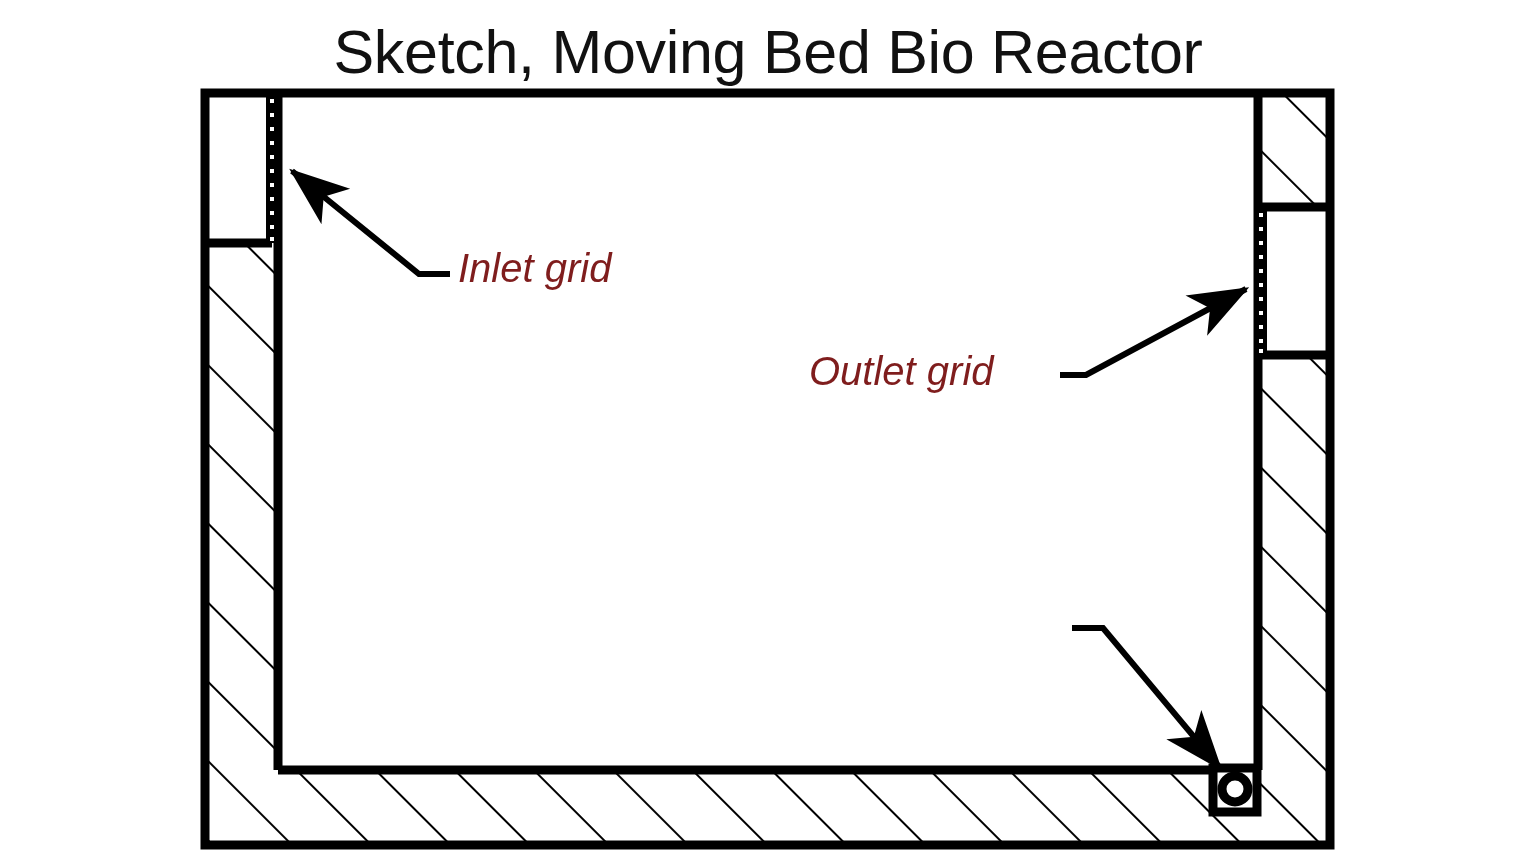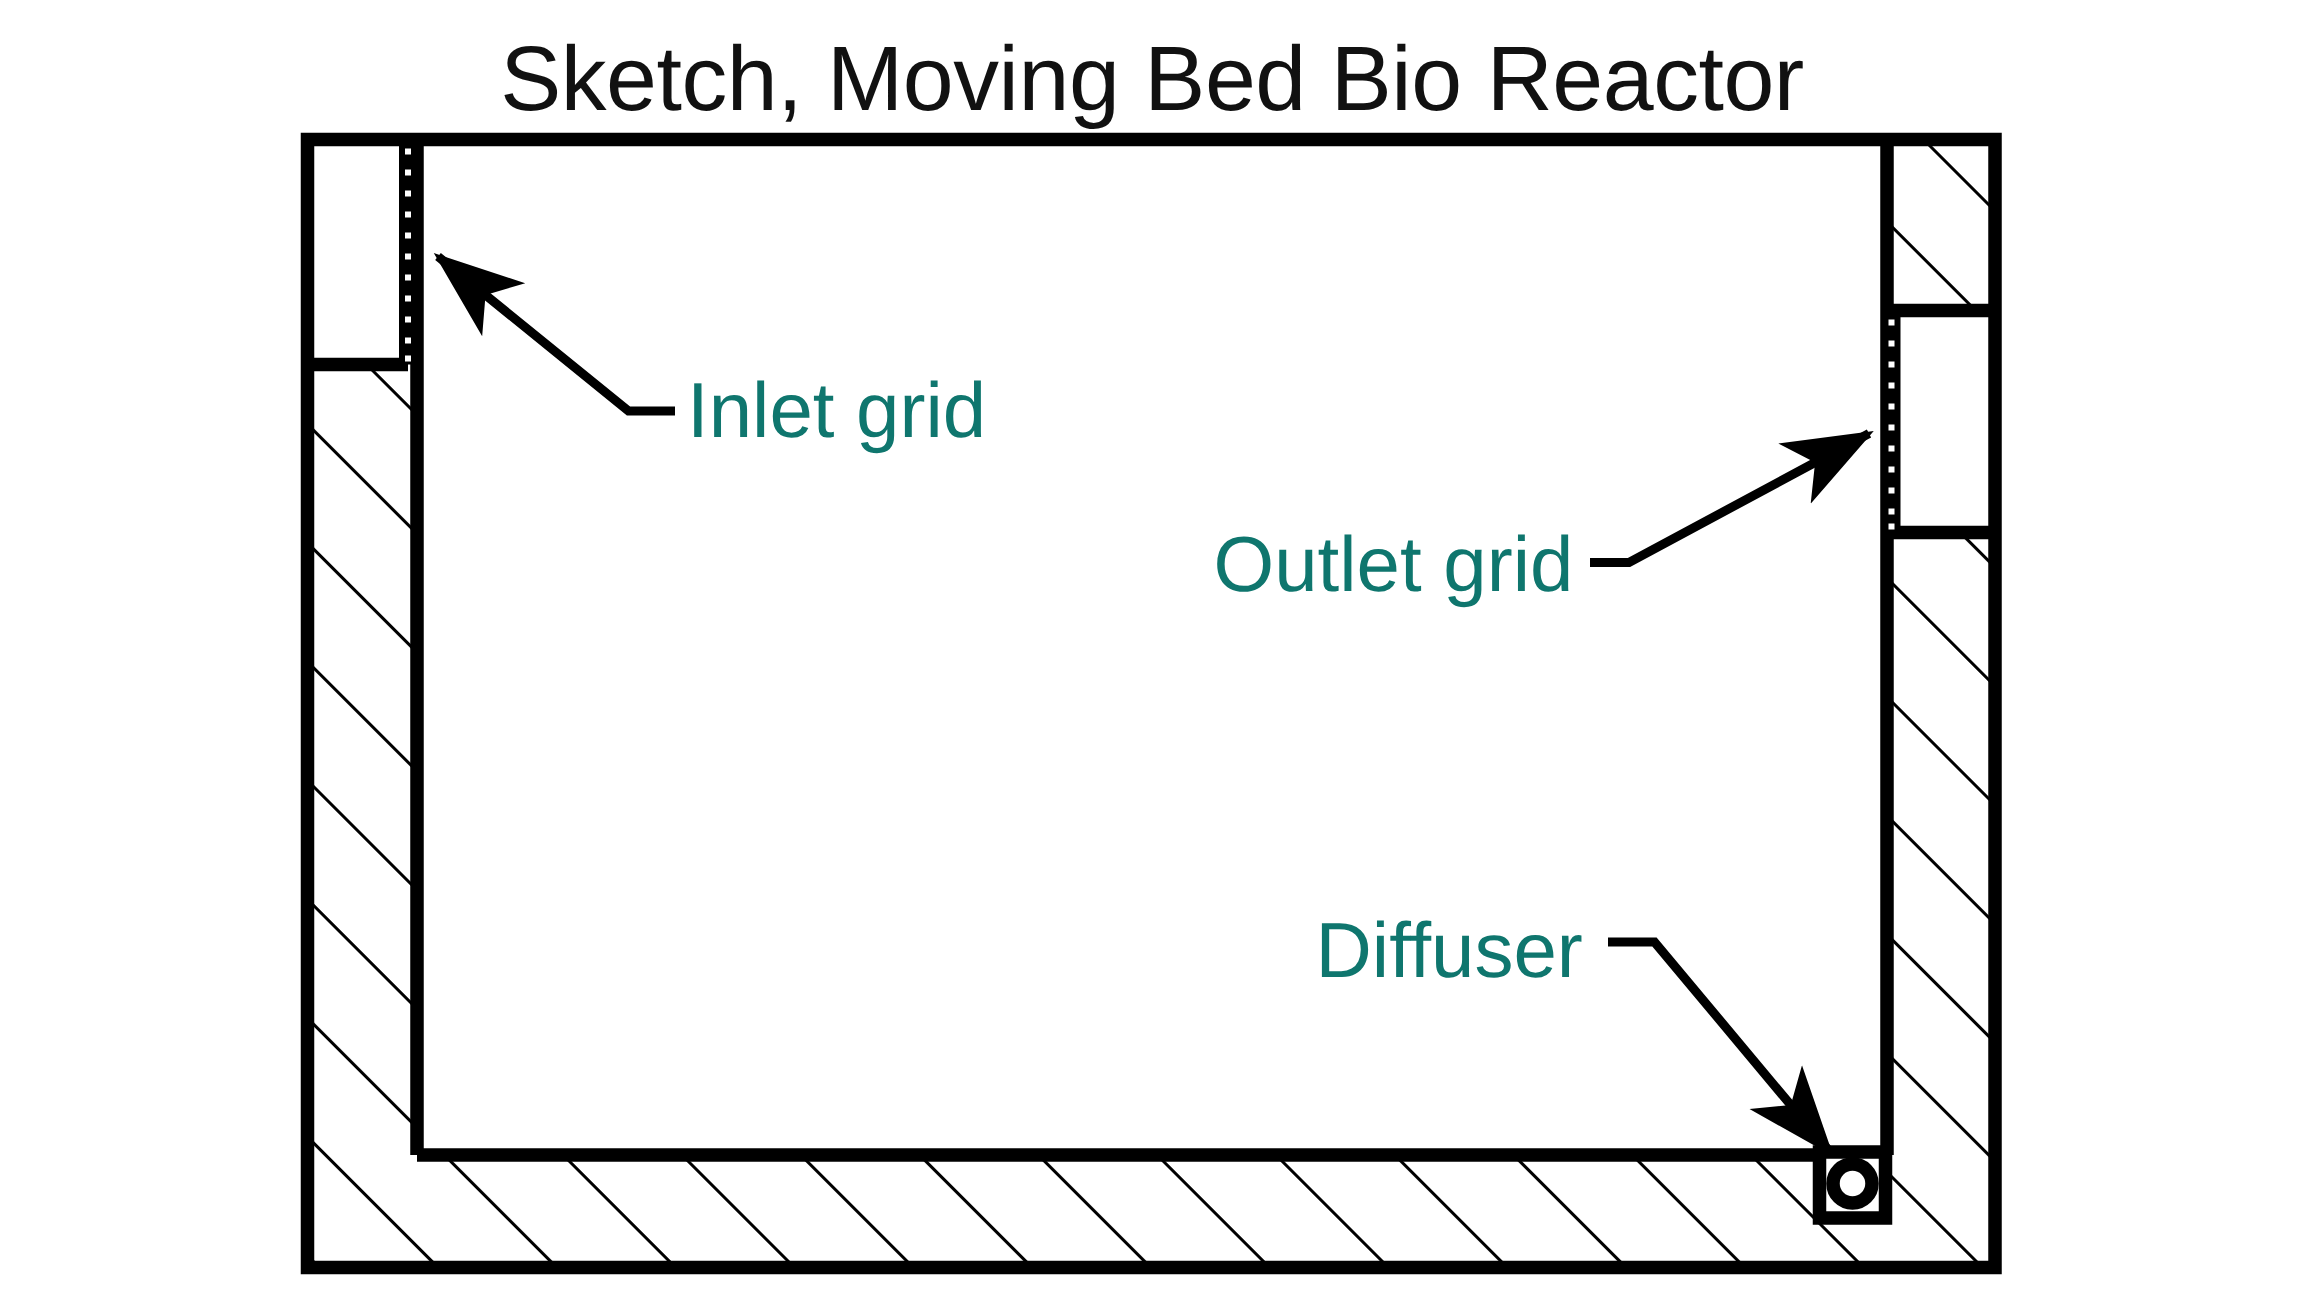"Inlet grid" .callout-text { color: #0f766e -> #7f1d1d; font-size: 52px -> 40px; font-style: none -> italic }
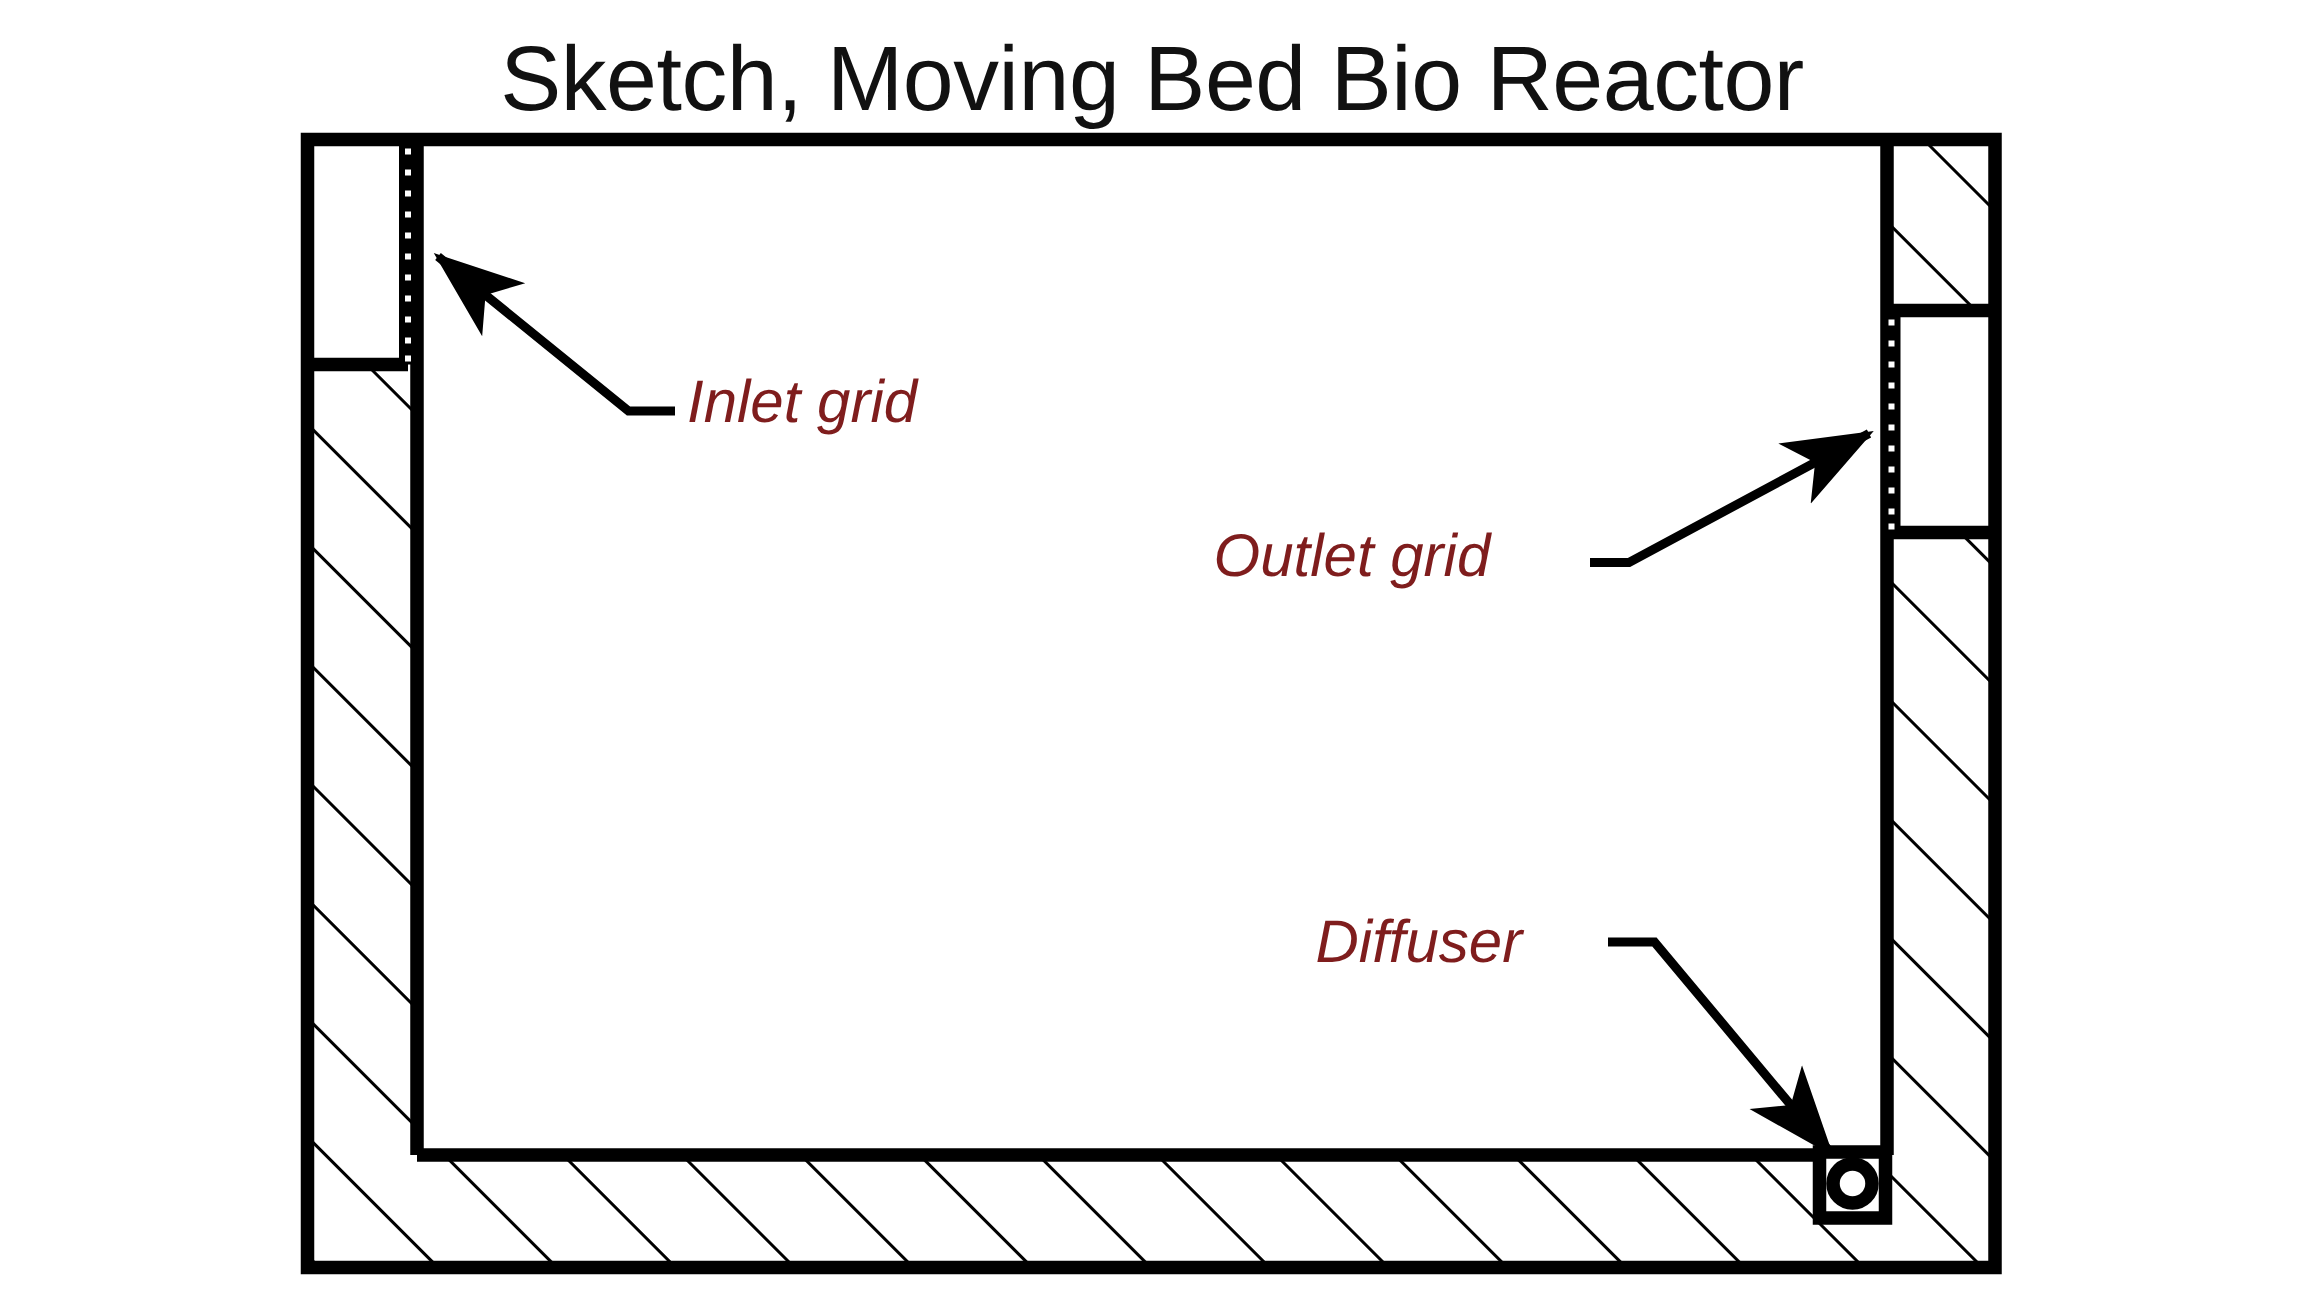"Diffuser" div.callout-text { html: <div>Diffuser</div> -> none }
